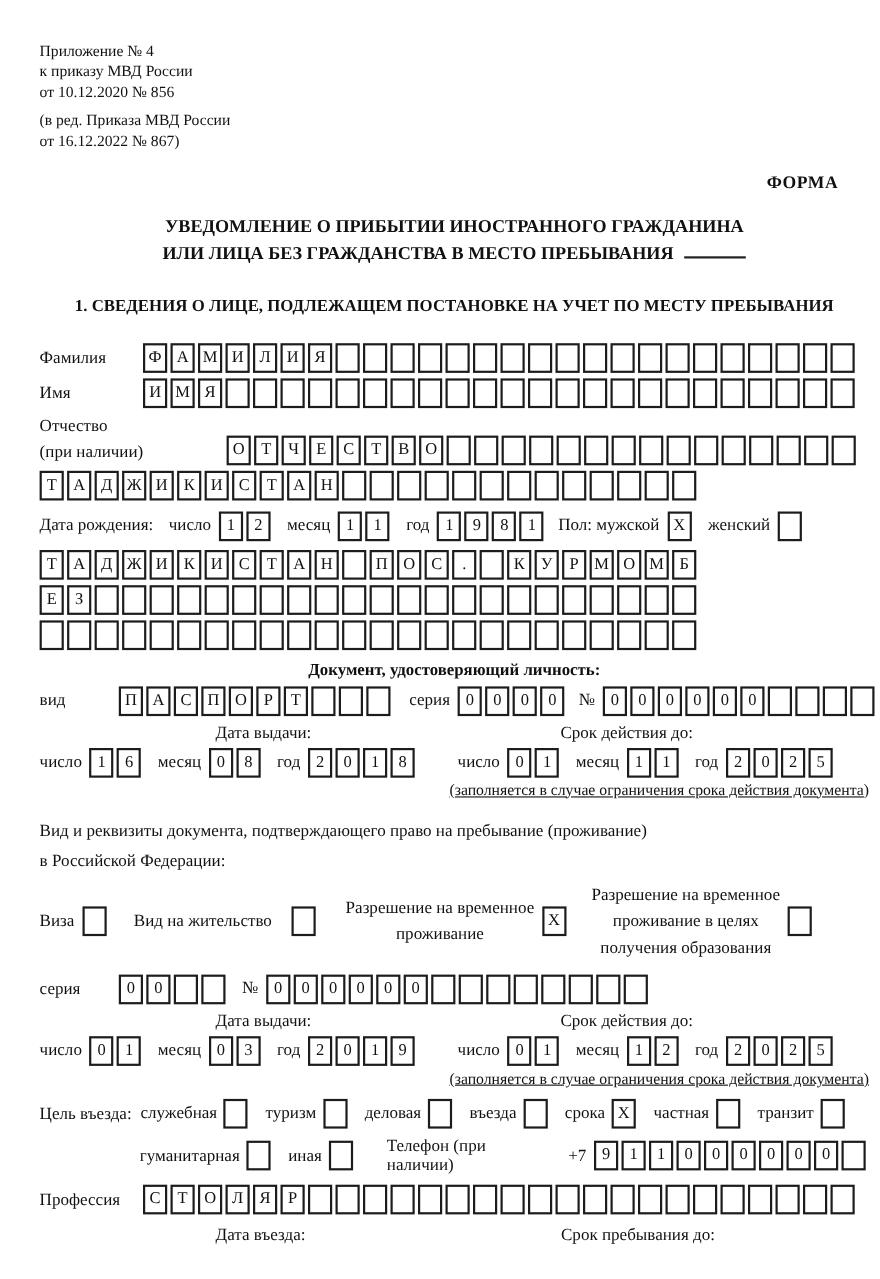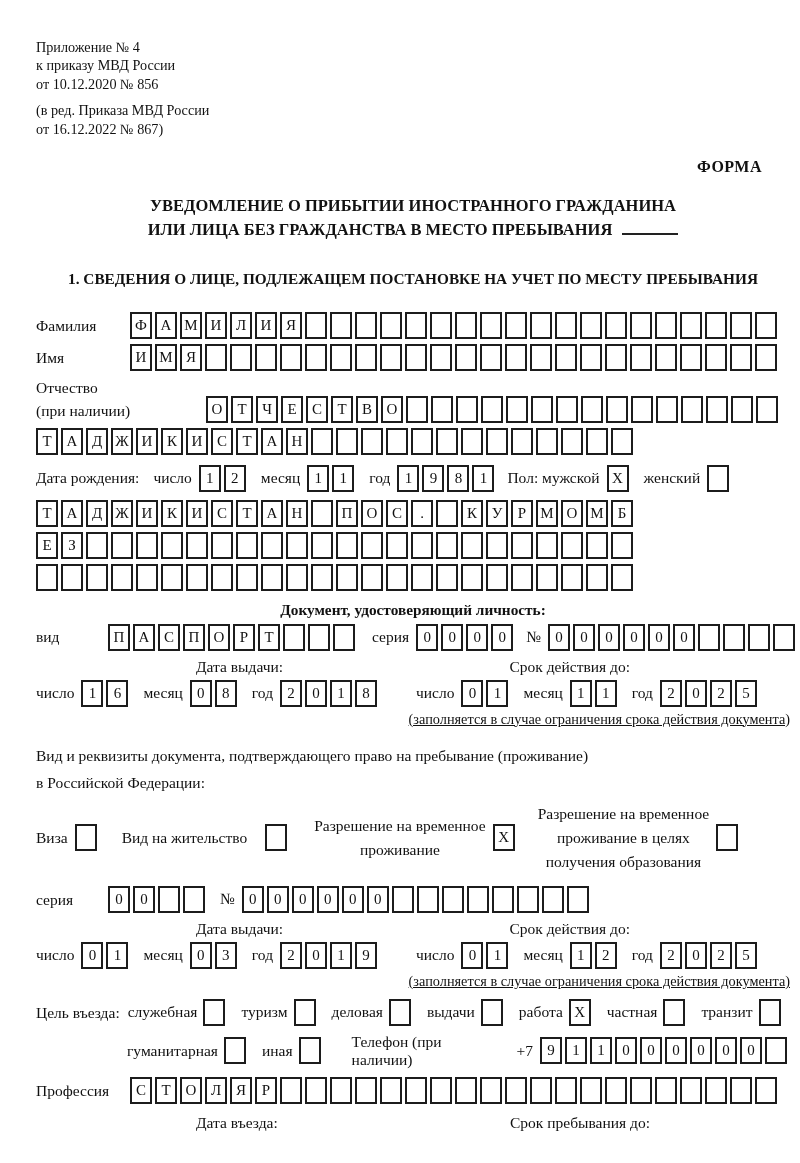"выдачи" span.plbl { text: выдачи -> въезда }
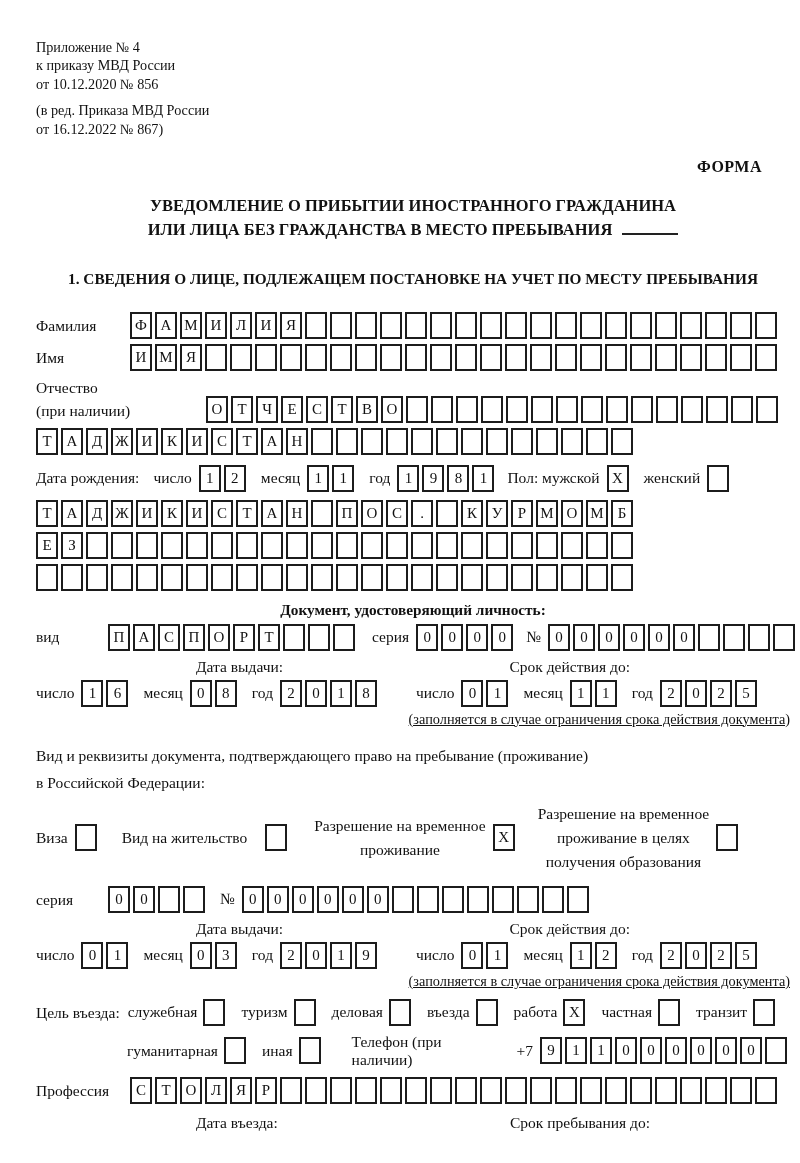"работа" span.plbl { text: работа -> срока }
